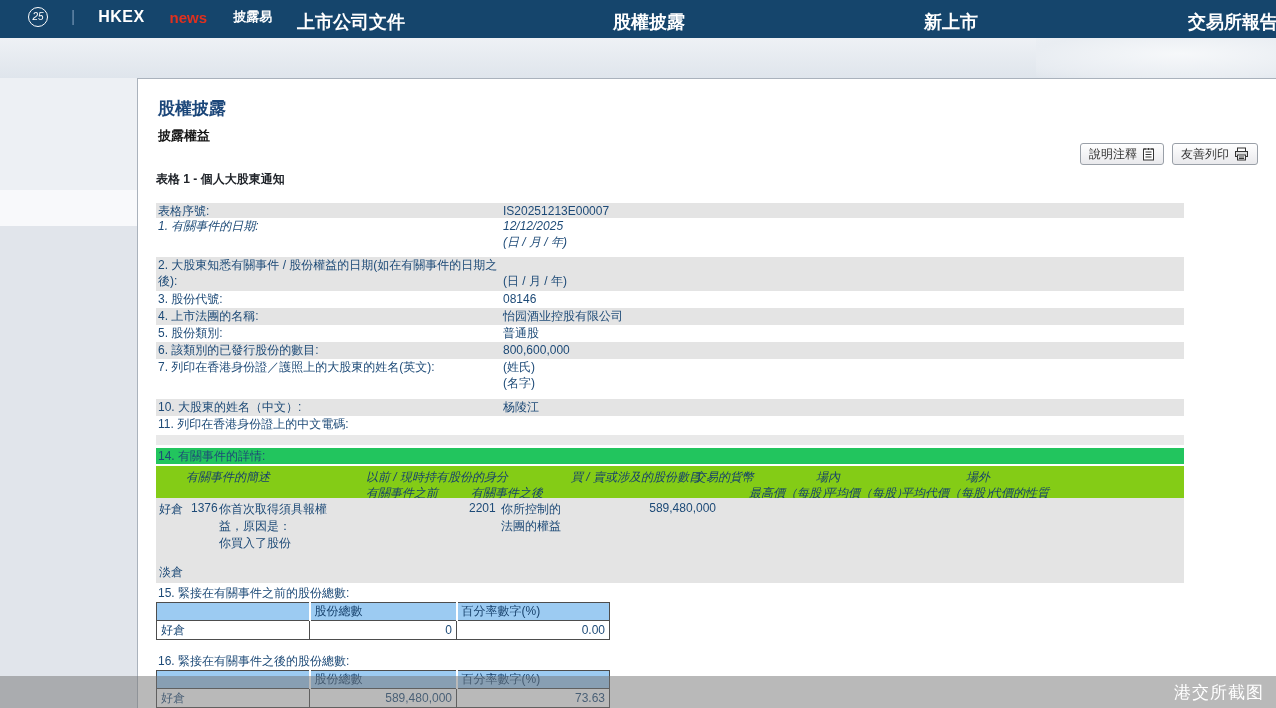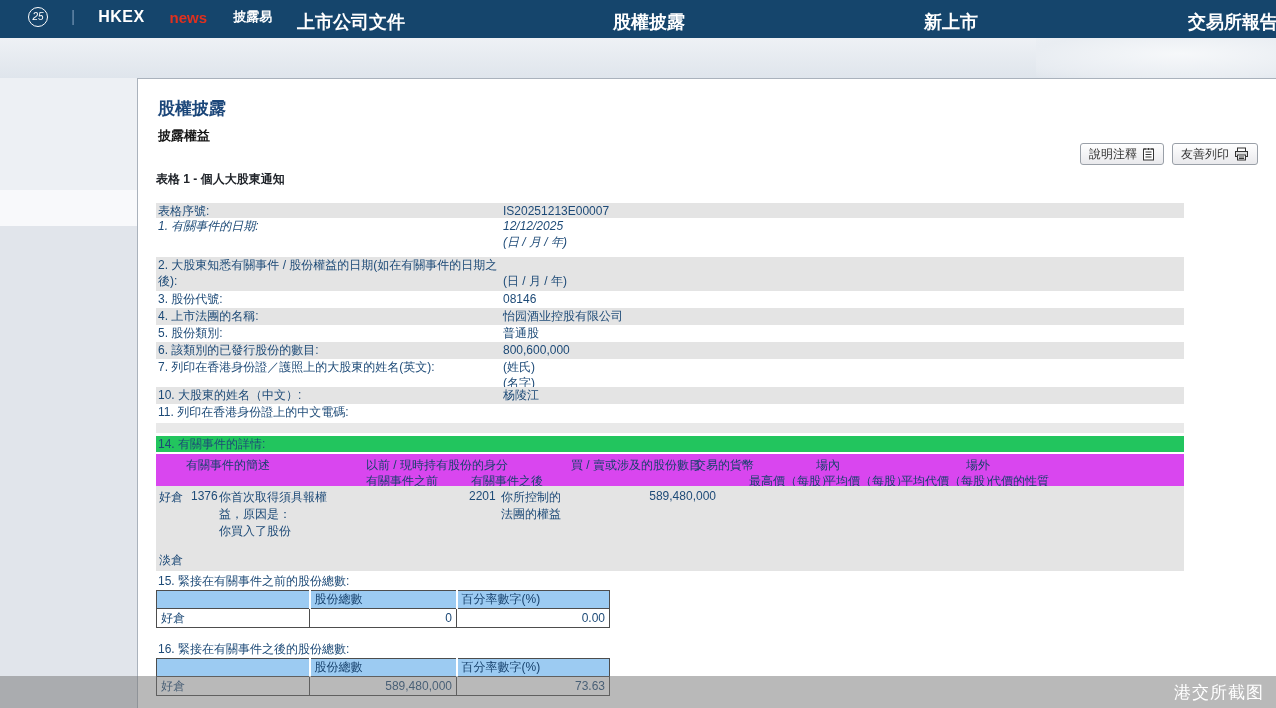"7. 列印在香港身份證／護照上的大股東的姓名(英文):" .h40 { height: 28px -> 40px }
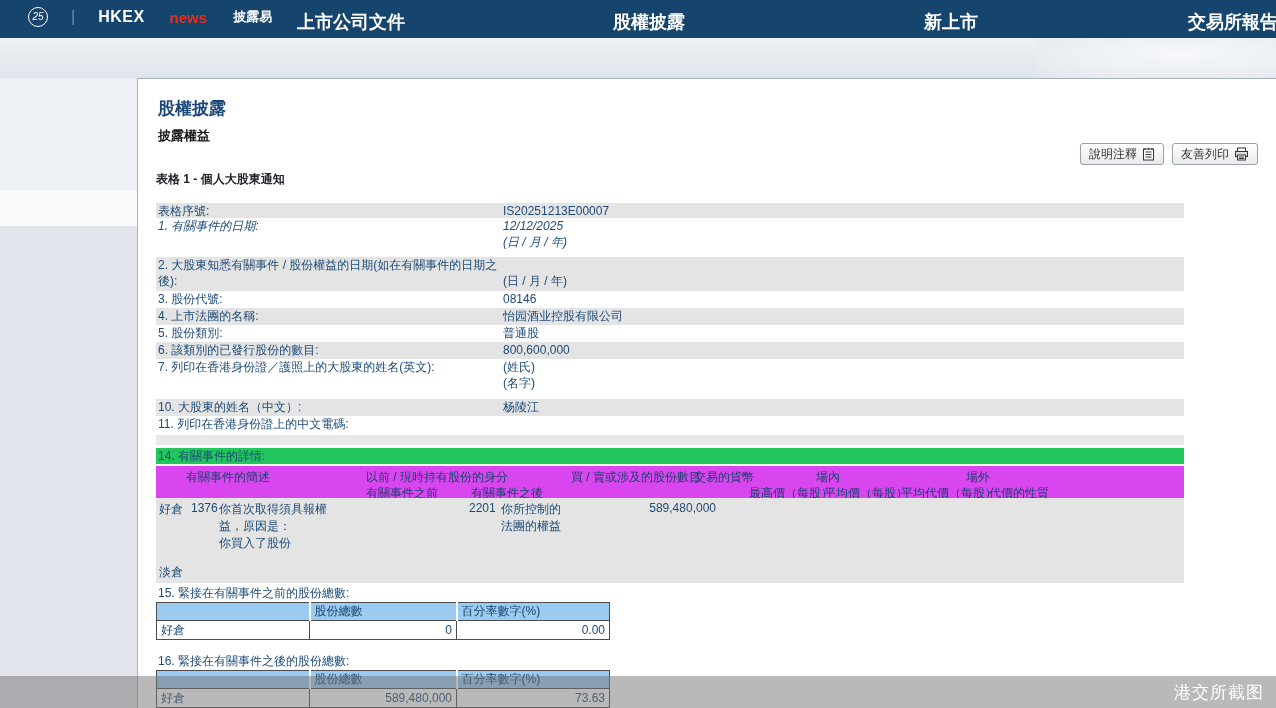"有關事件的簡述" .det-header { background: #d946ef -> #84cc16; font-style: none -> italic }
